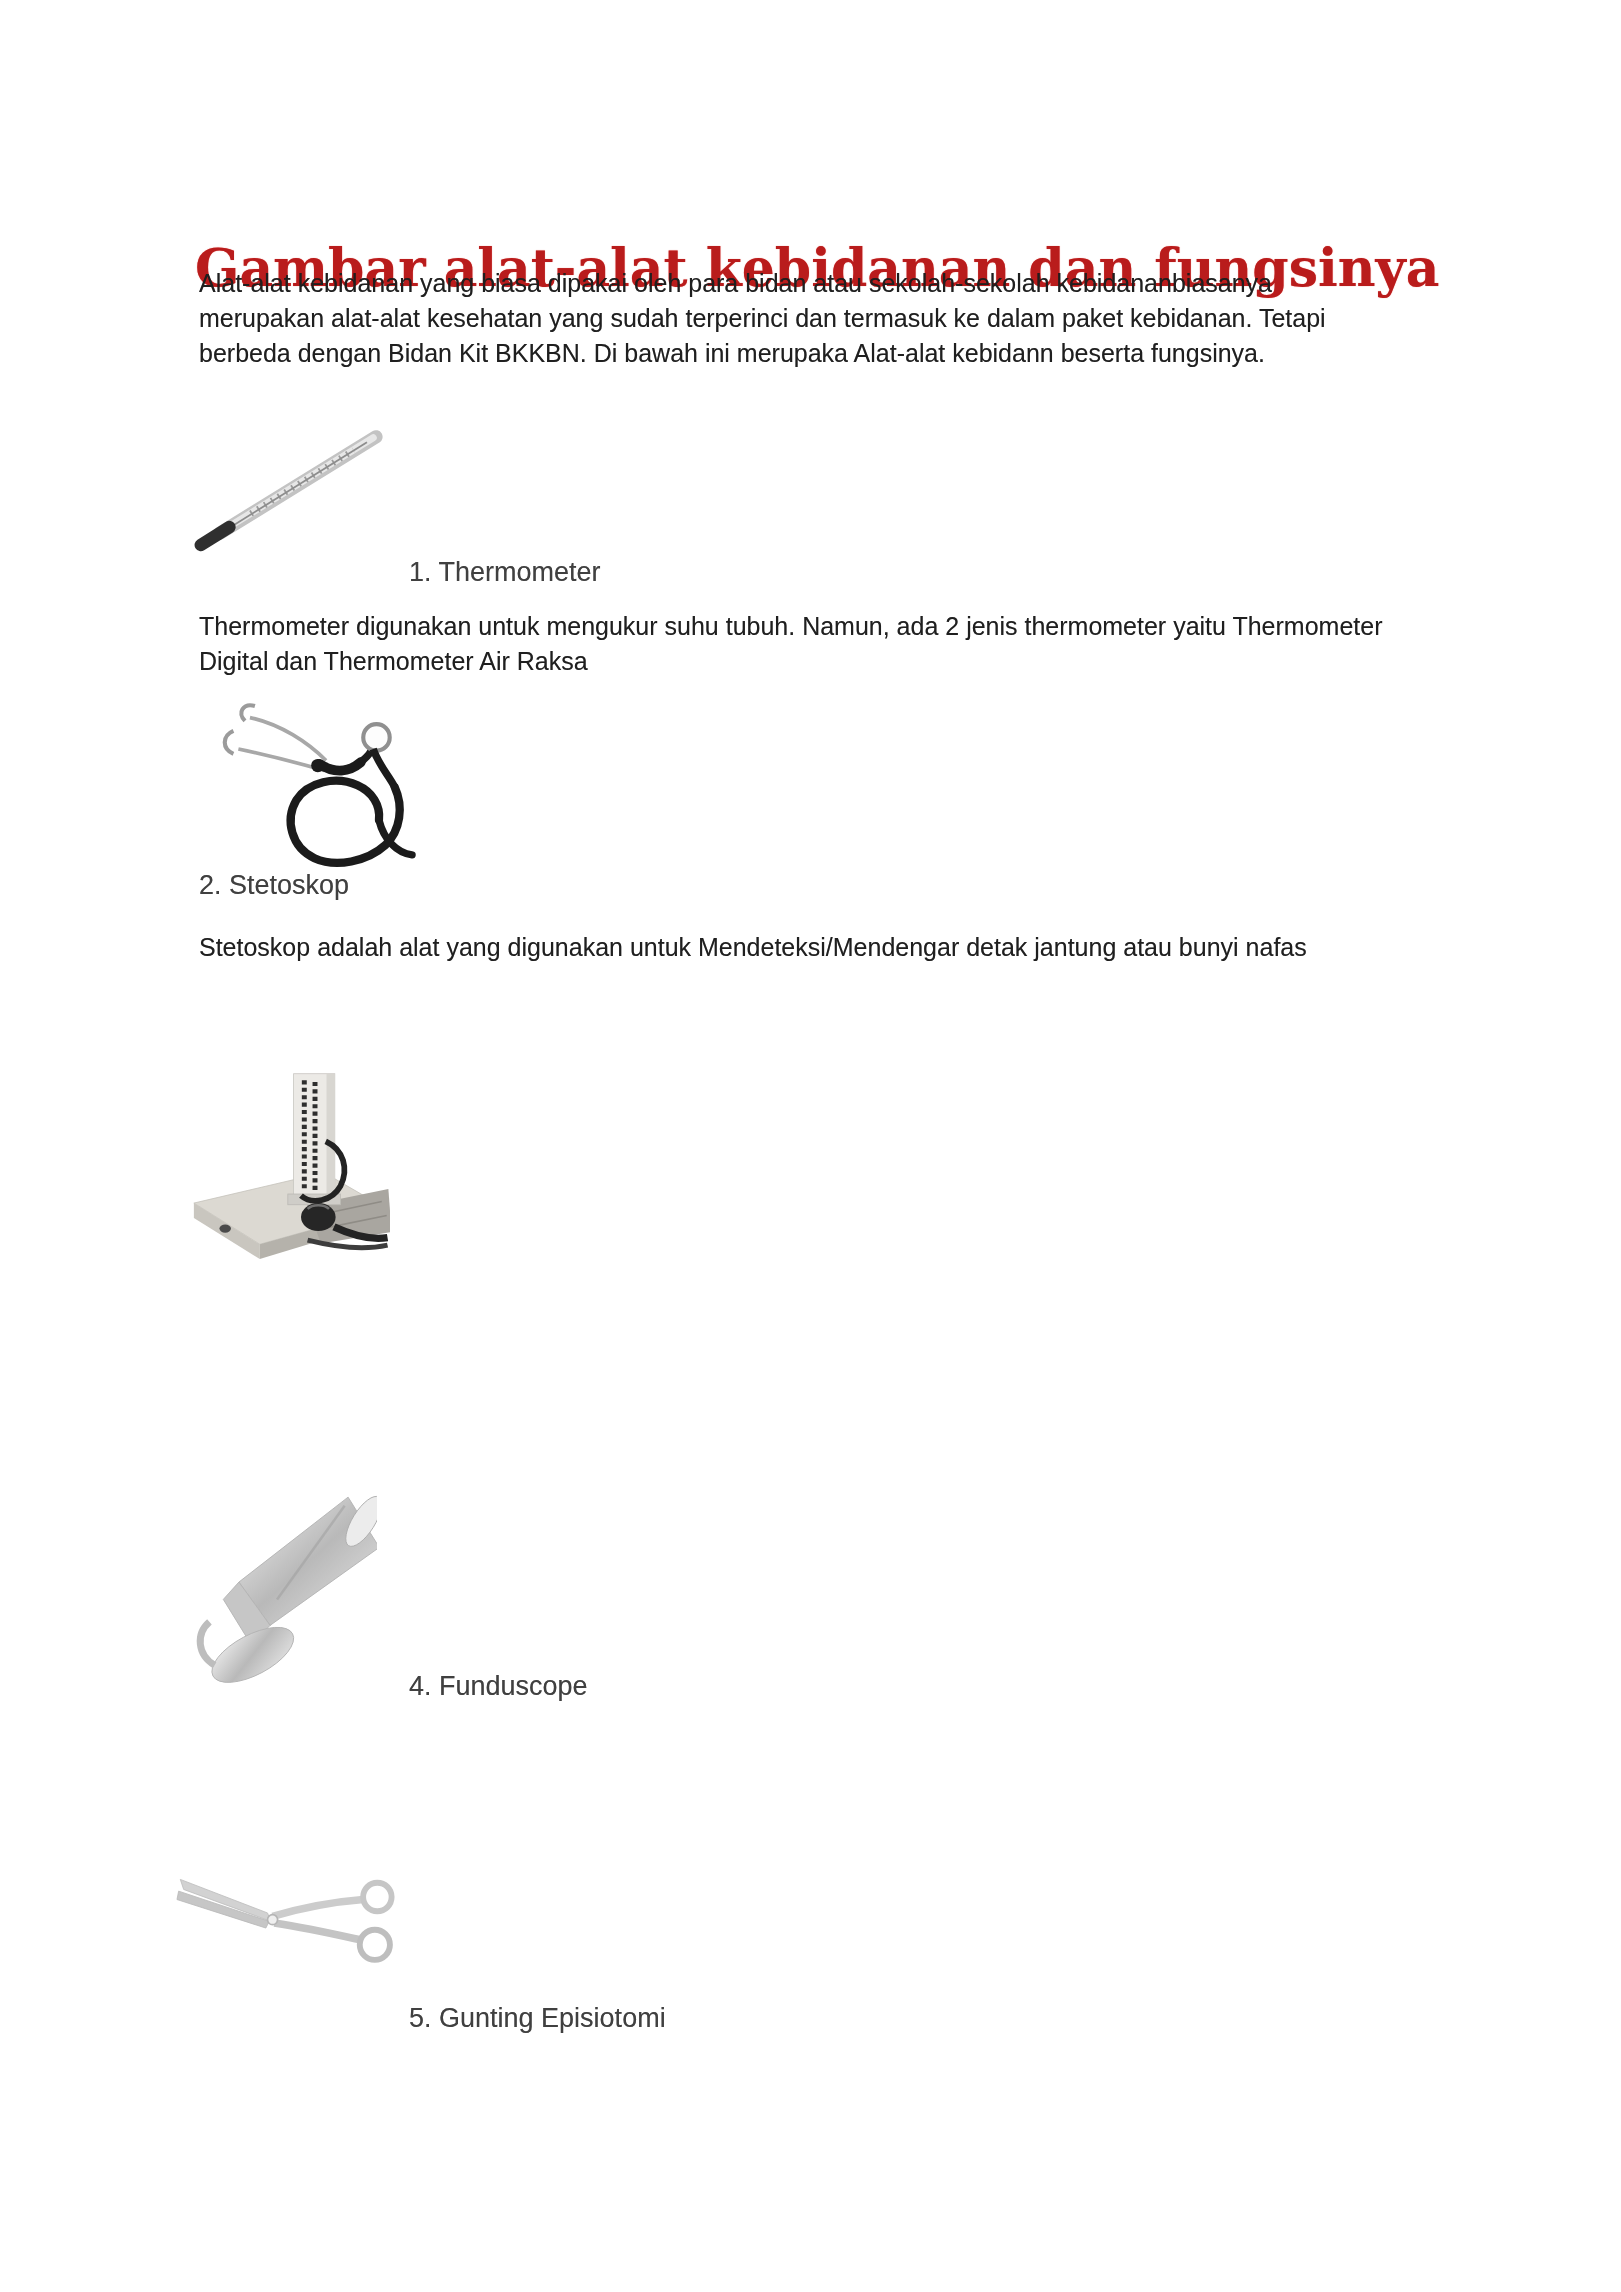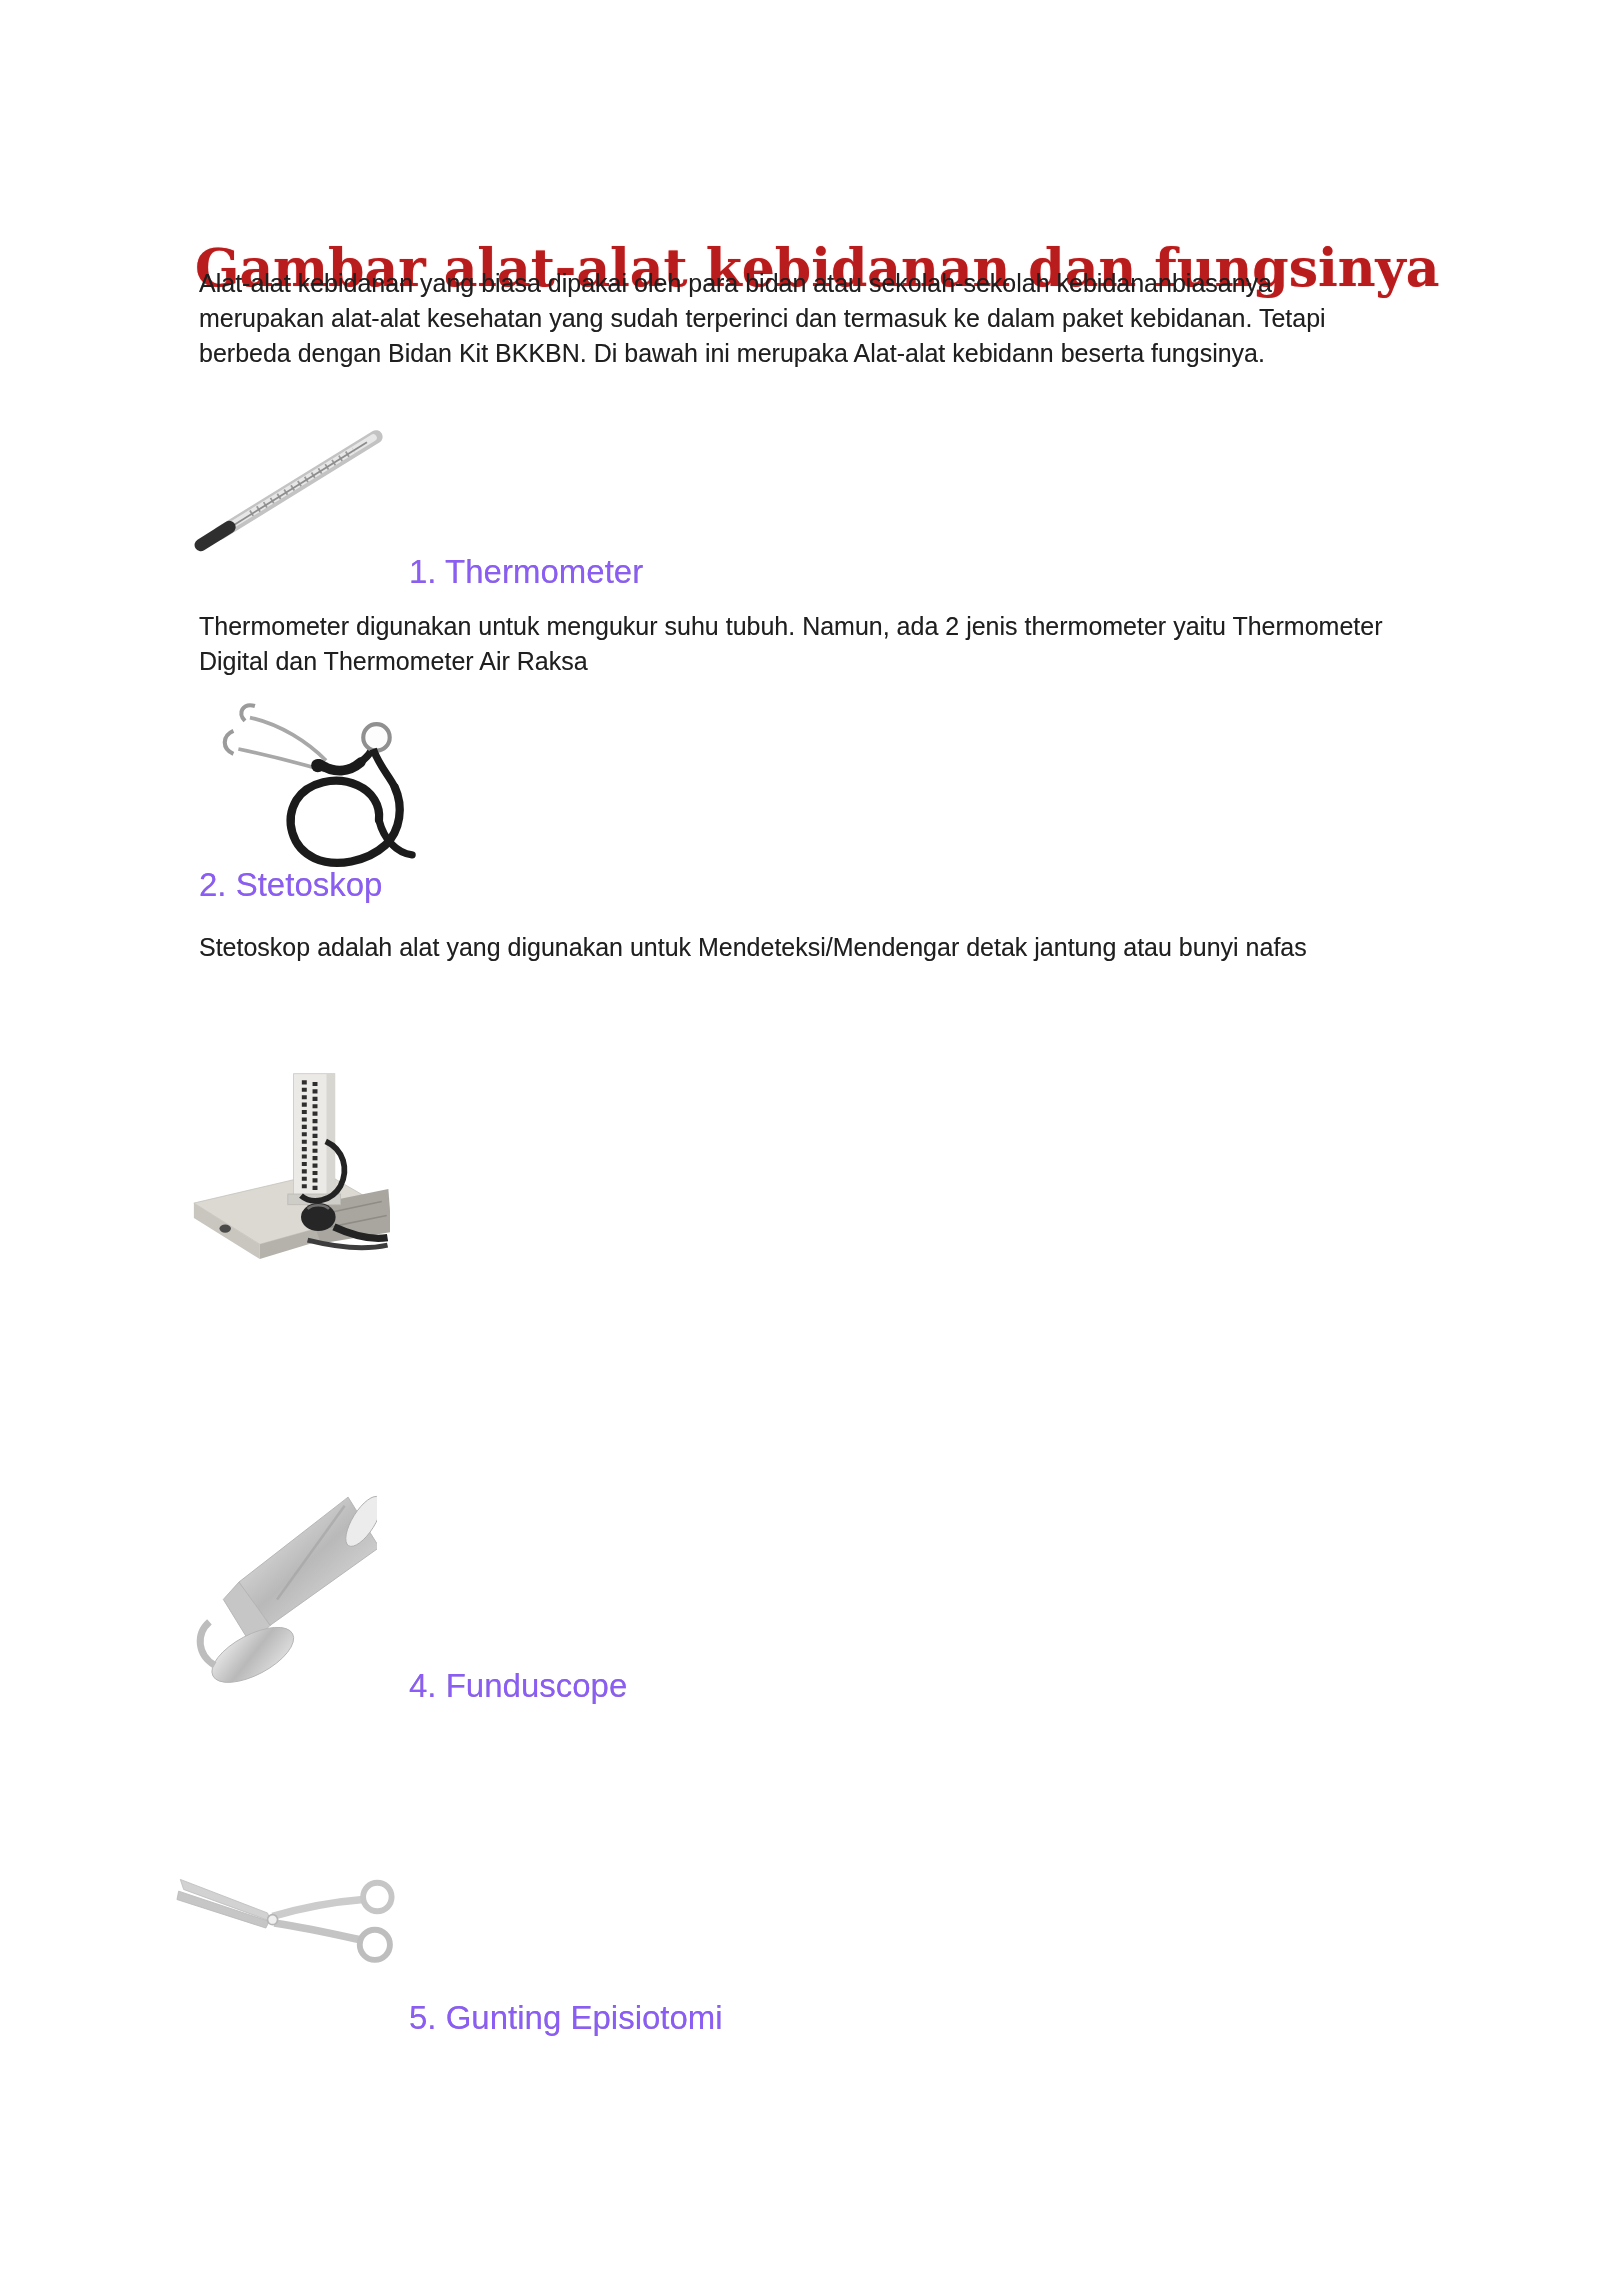"1. Thermometer" .caption { color: #8b5cf6 -> #404040; font-size: 33px -> 27px }
